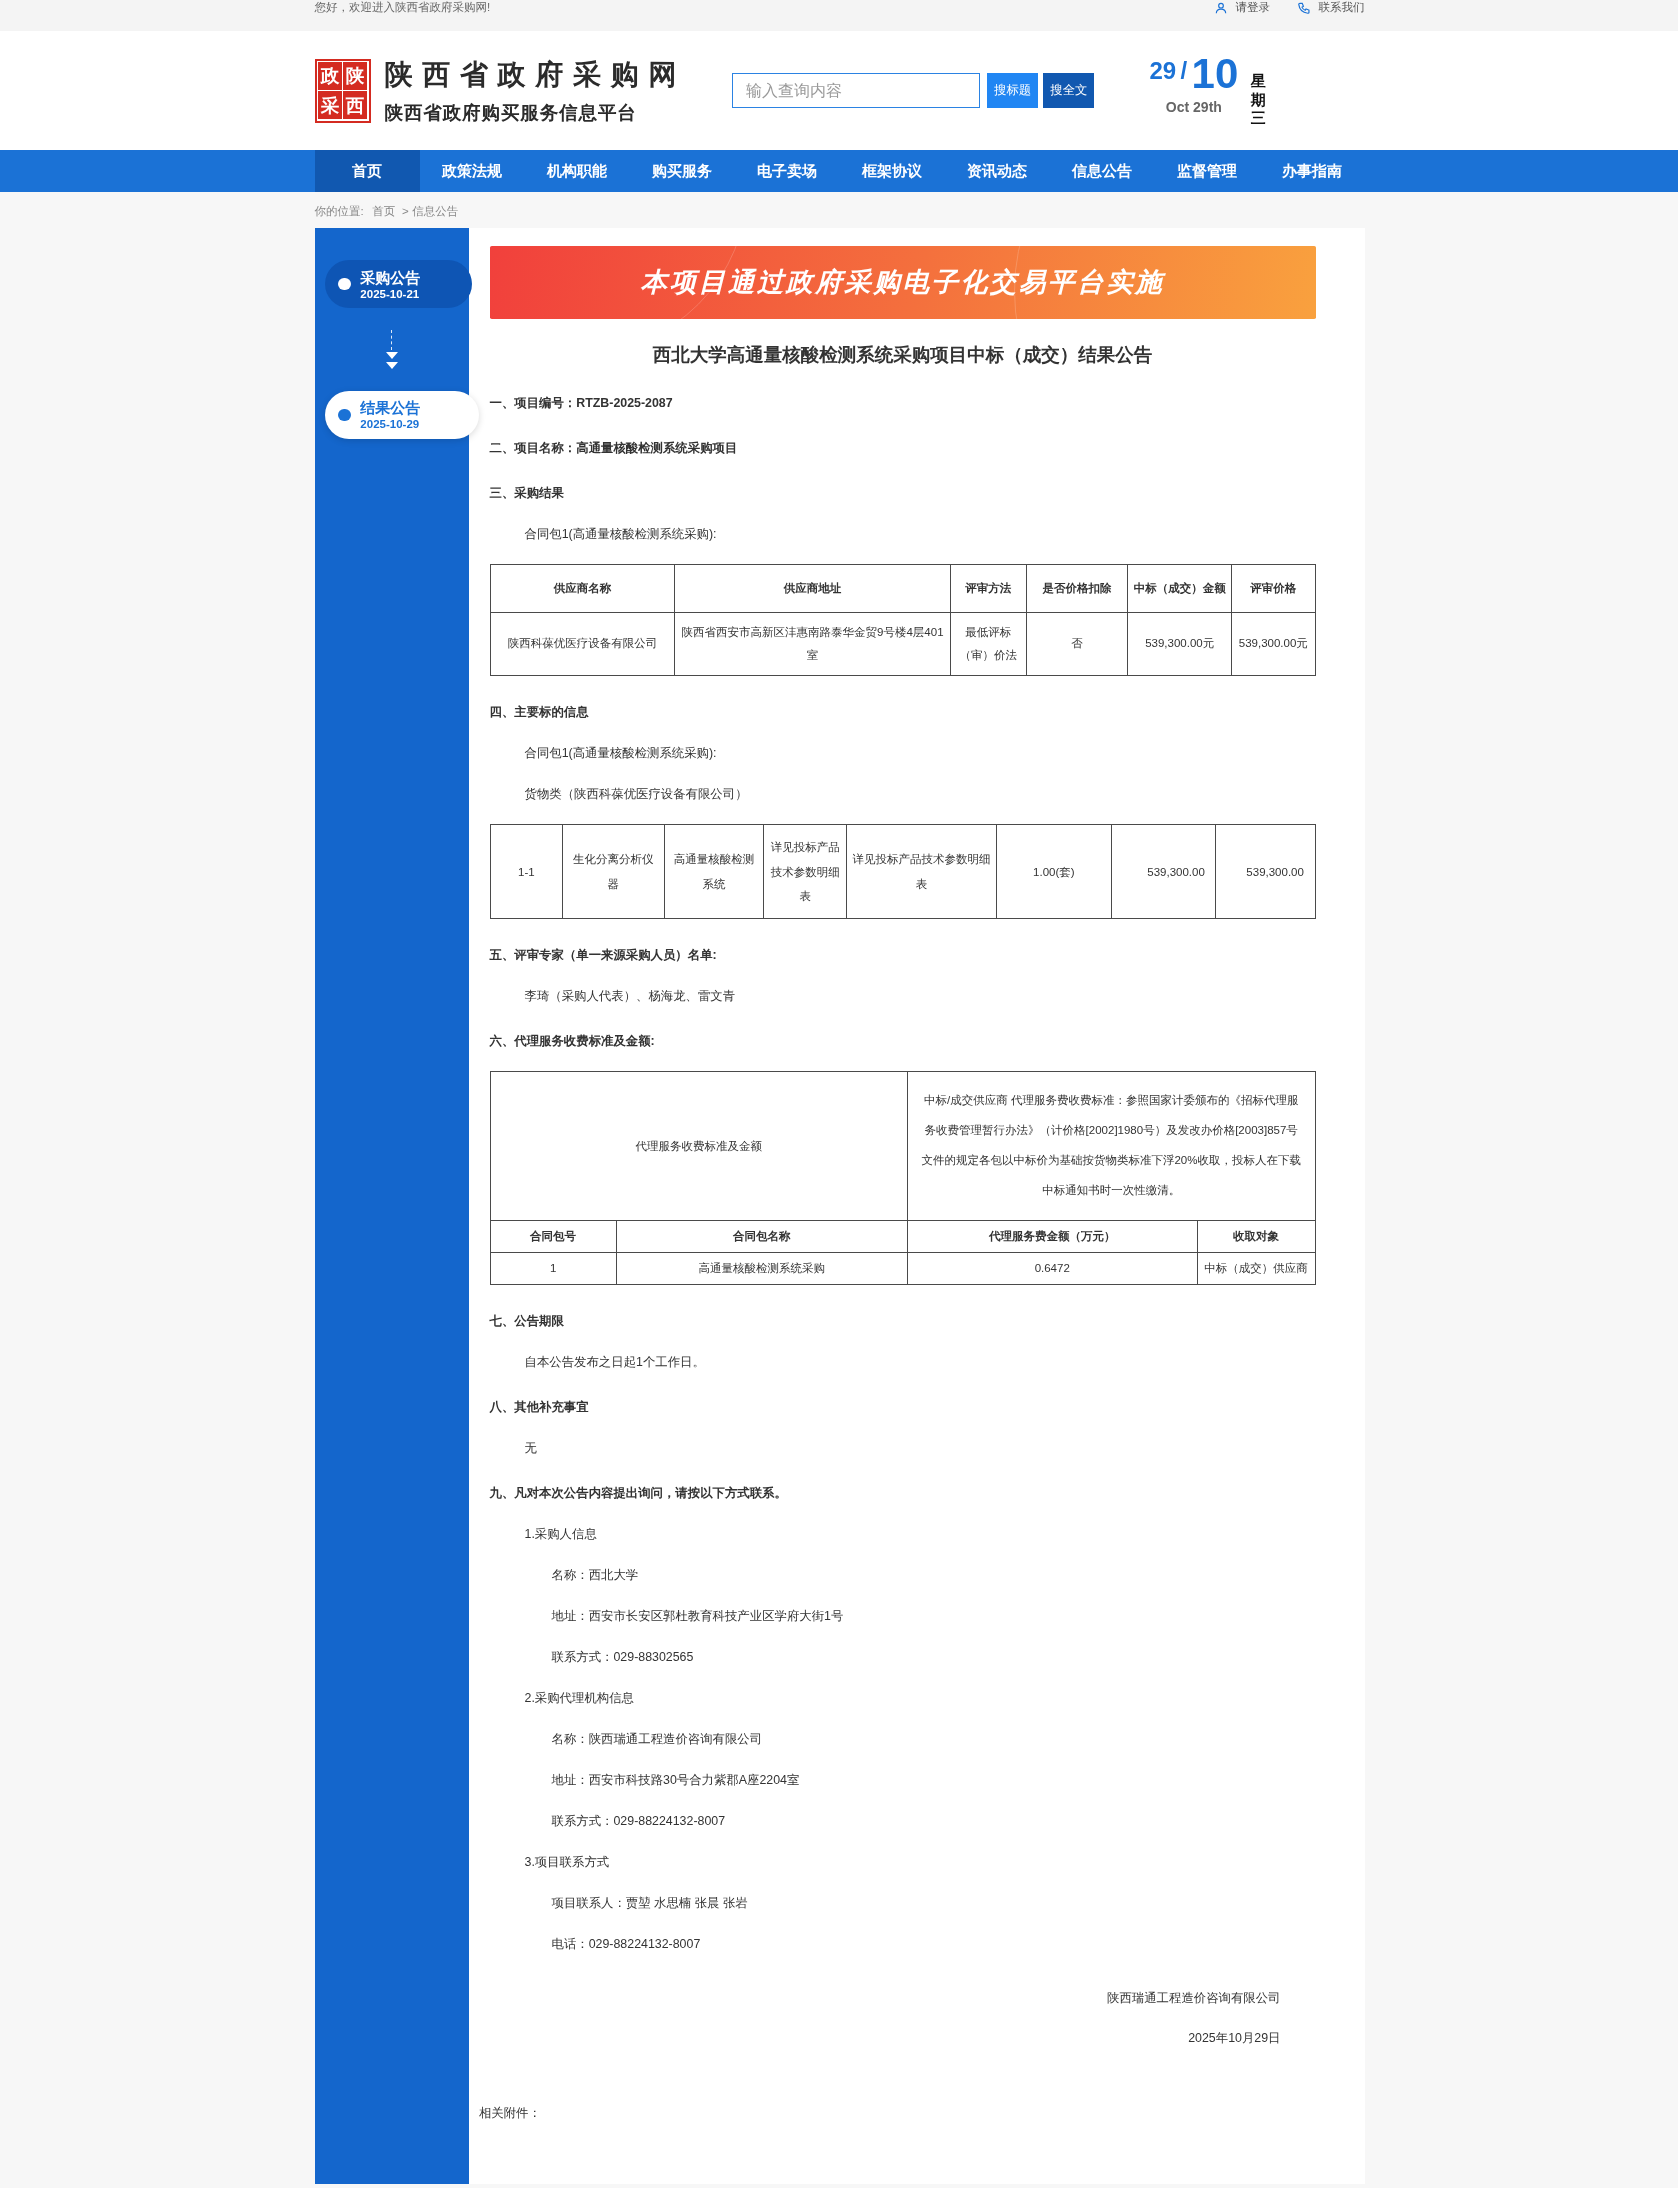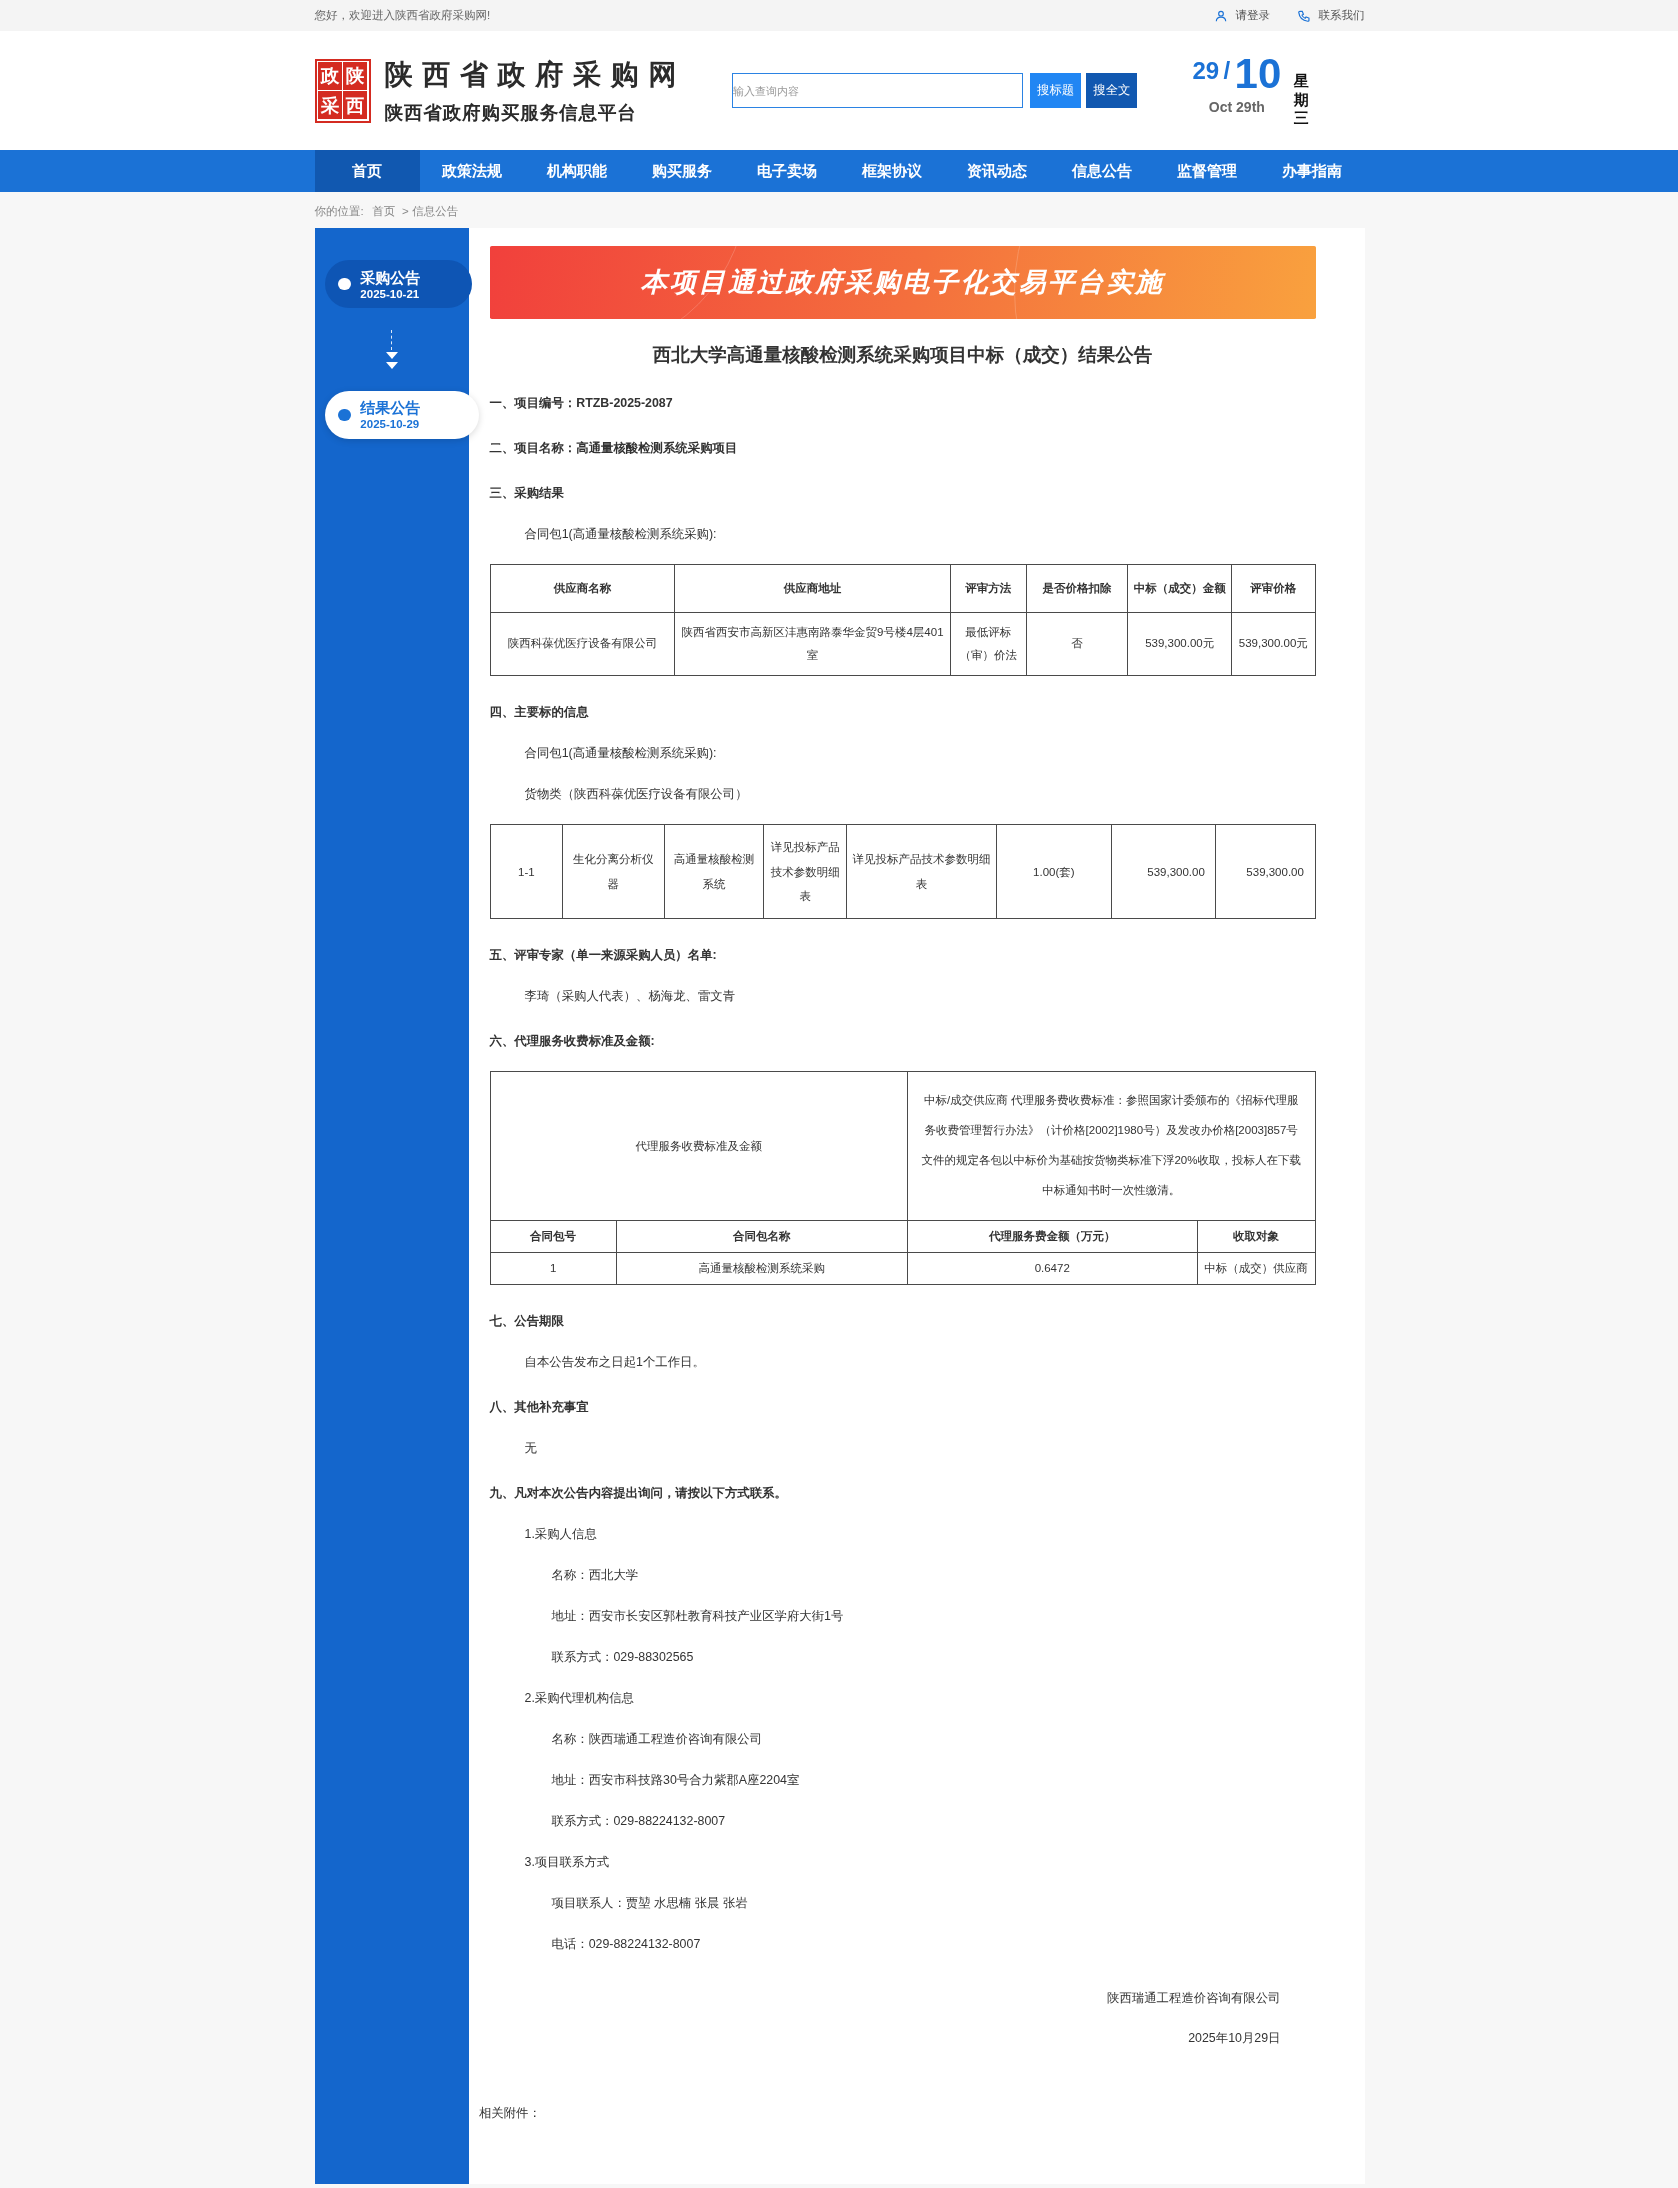"您好，欢迎进入陕西省政府采购网!" .topbar-inner { align-items: center -> flex-start }
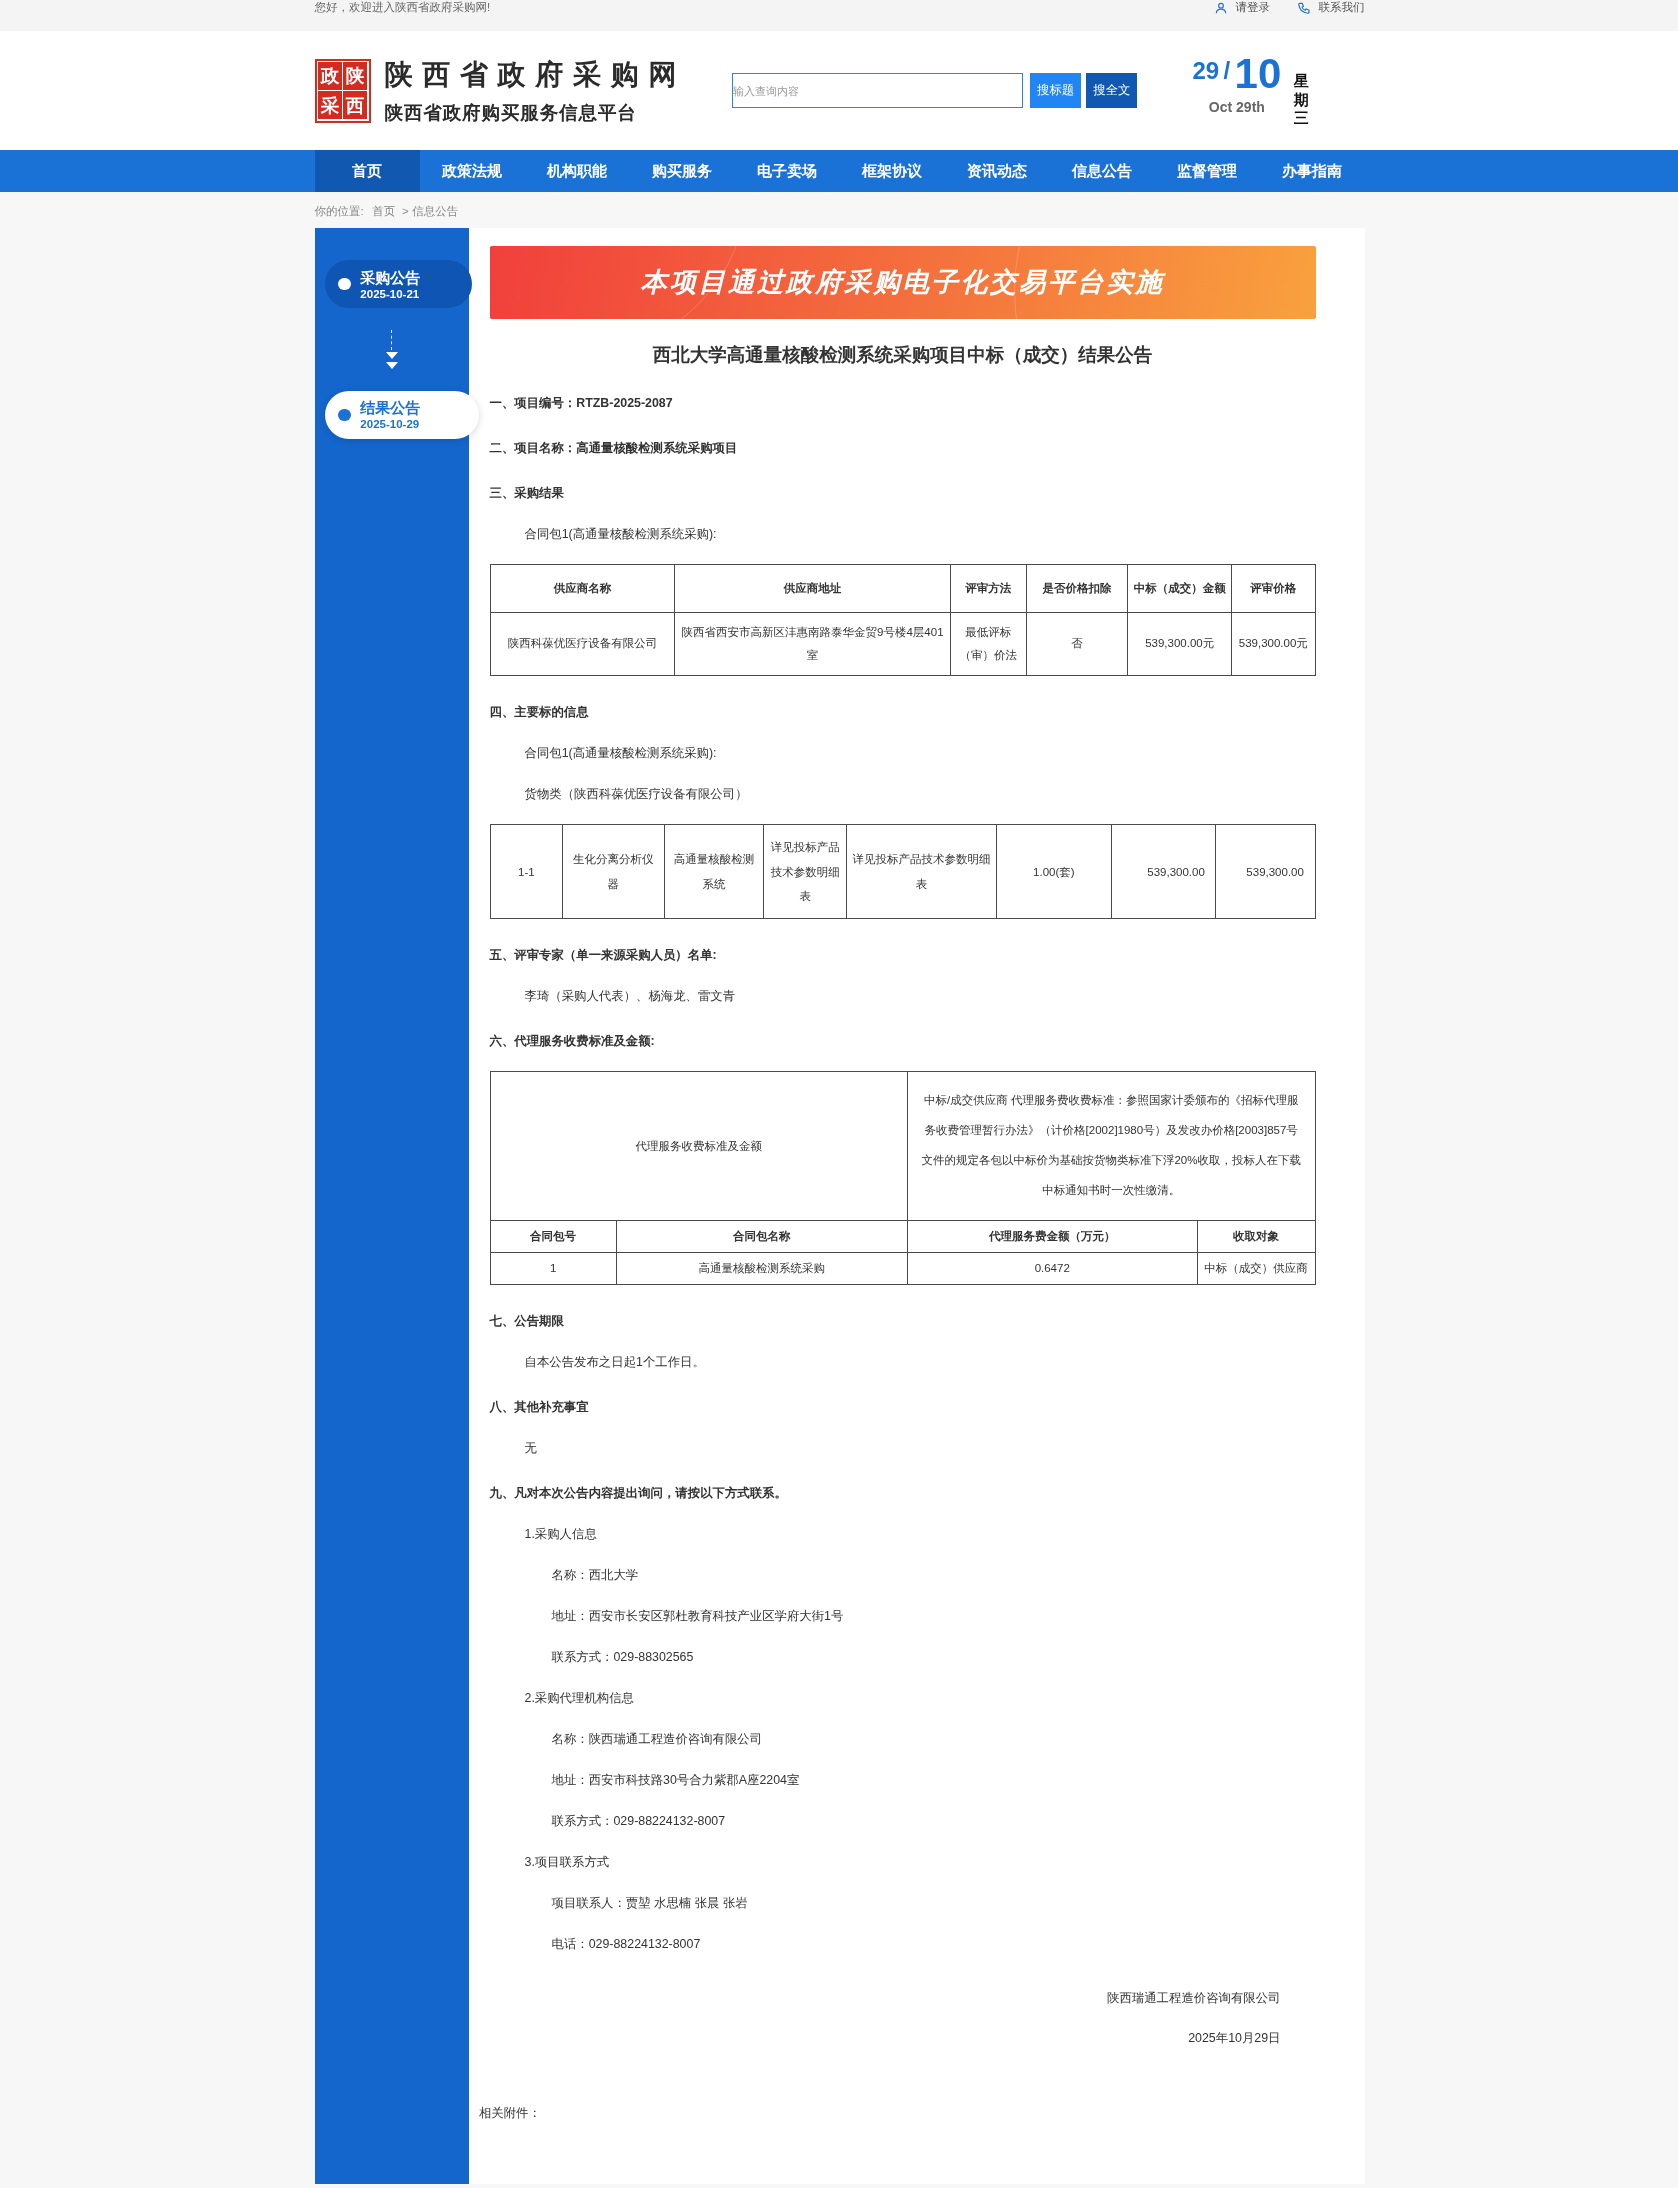"输入查询内容" .search input { font-size: 11px -> 16px; padding: 0 0 -> 0 13px; width: 291px -> 248px }
